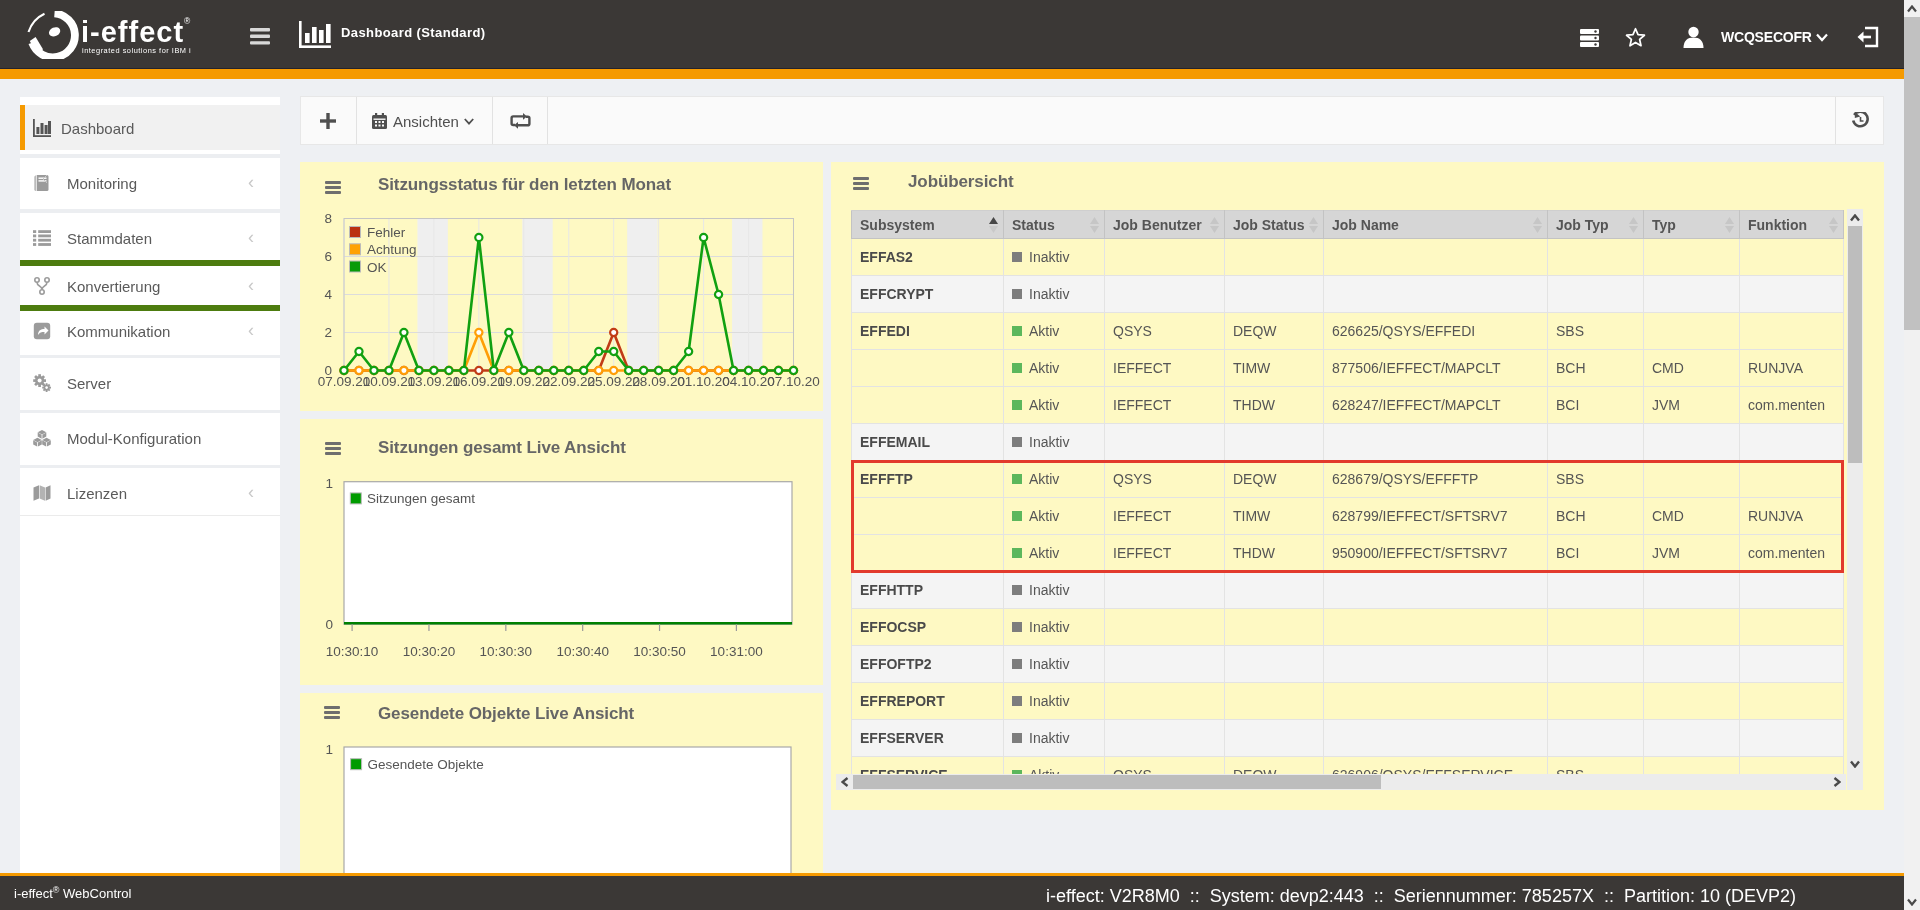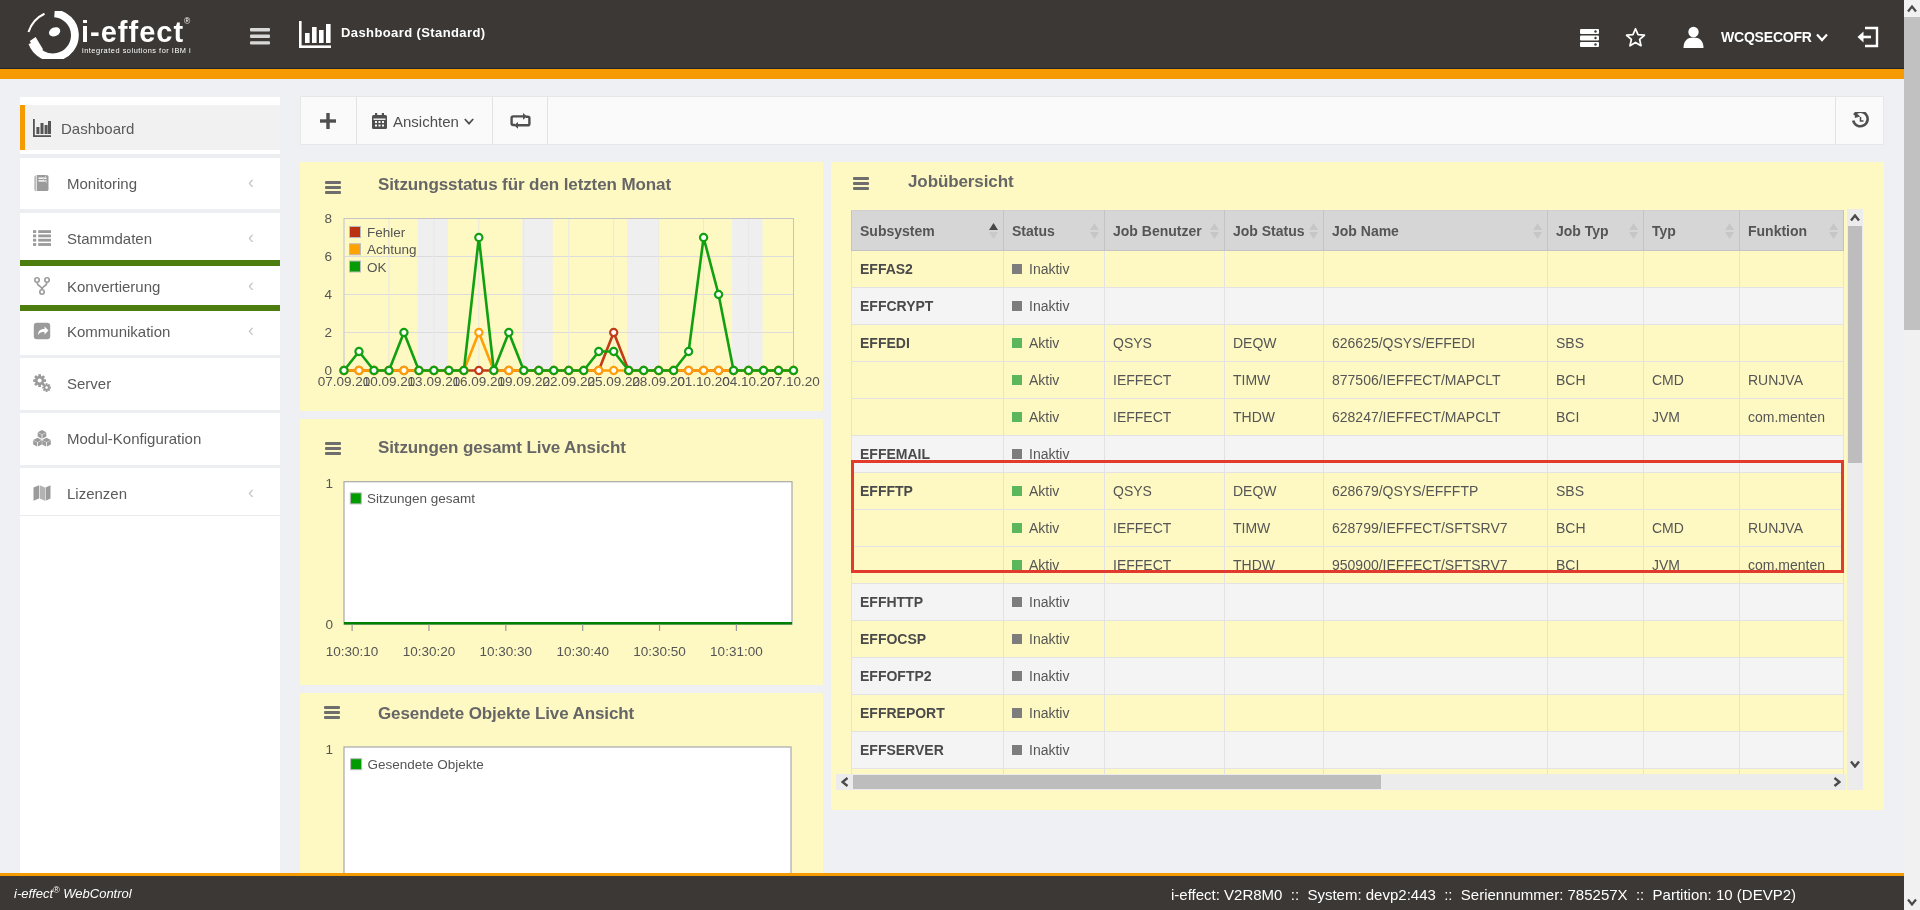"Subsystem" #jobtable th { height: 40px -> 28px }
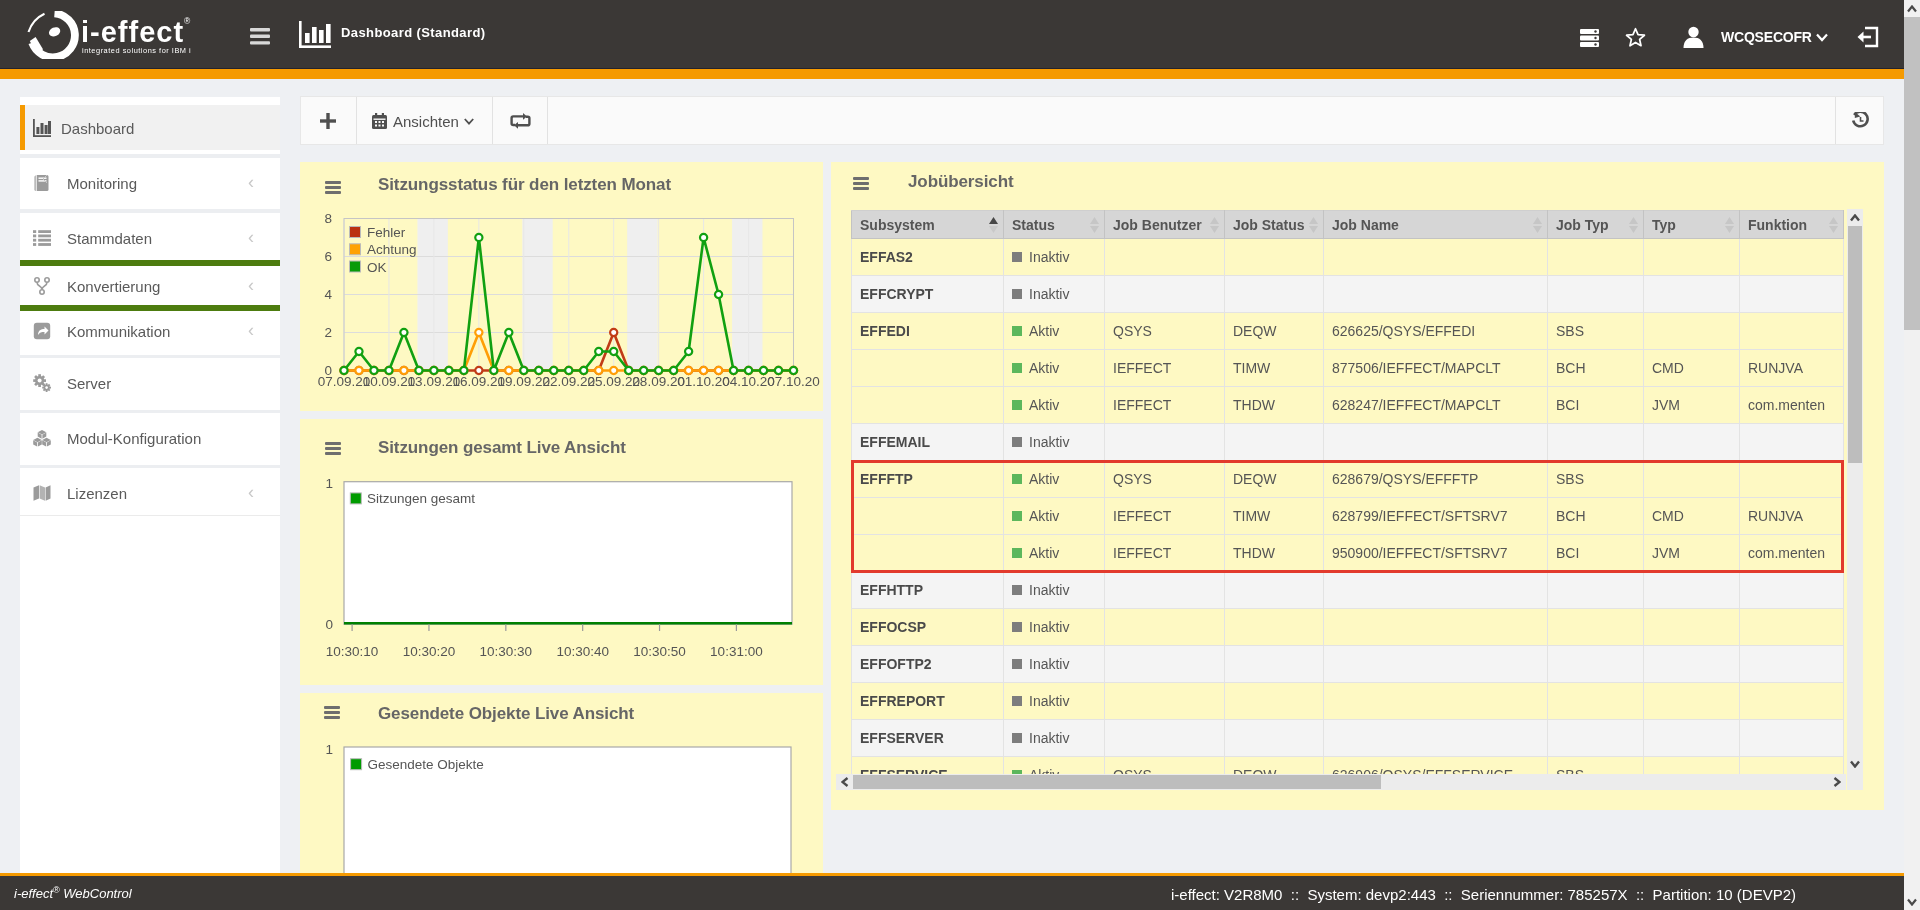"i-effect® WebControl" div { font-style: italic -> none }
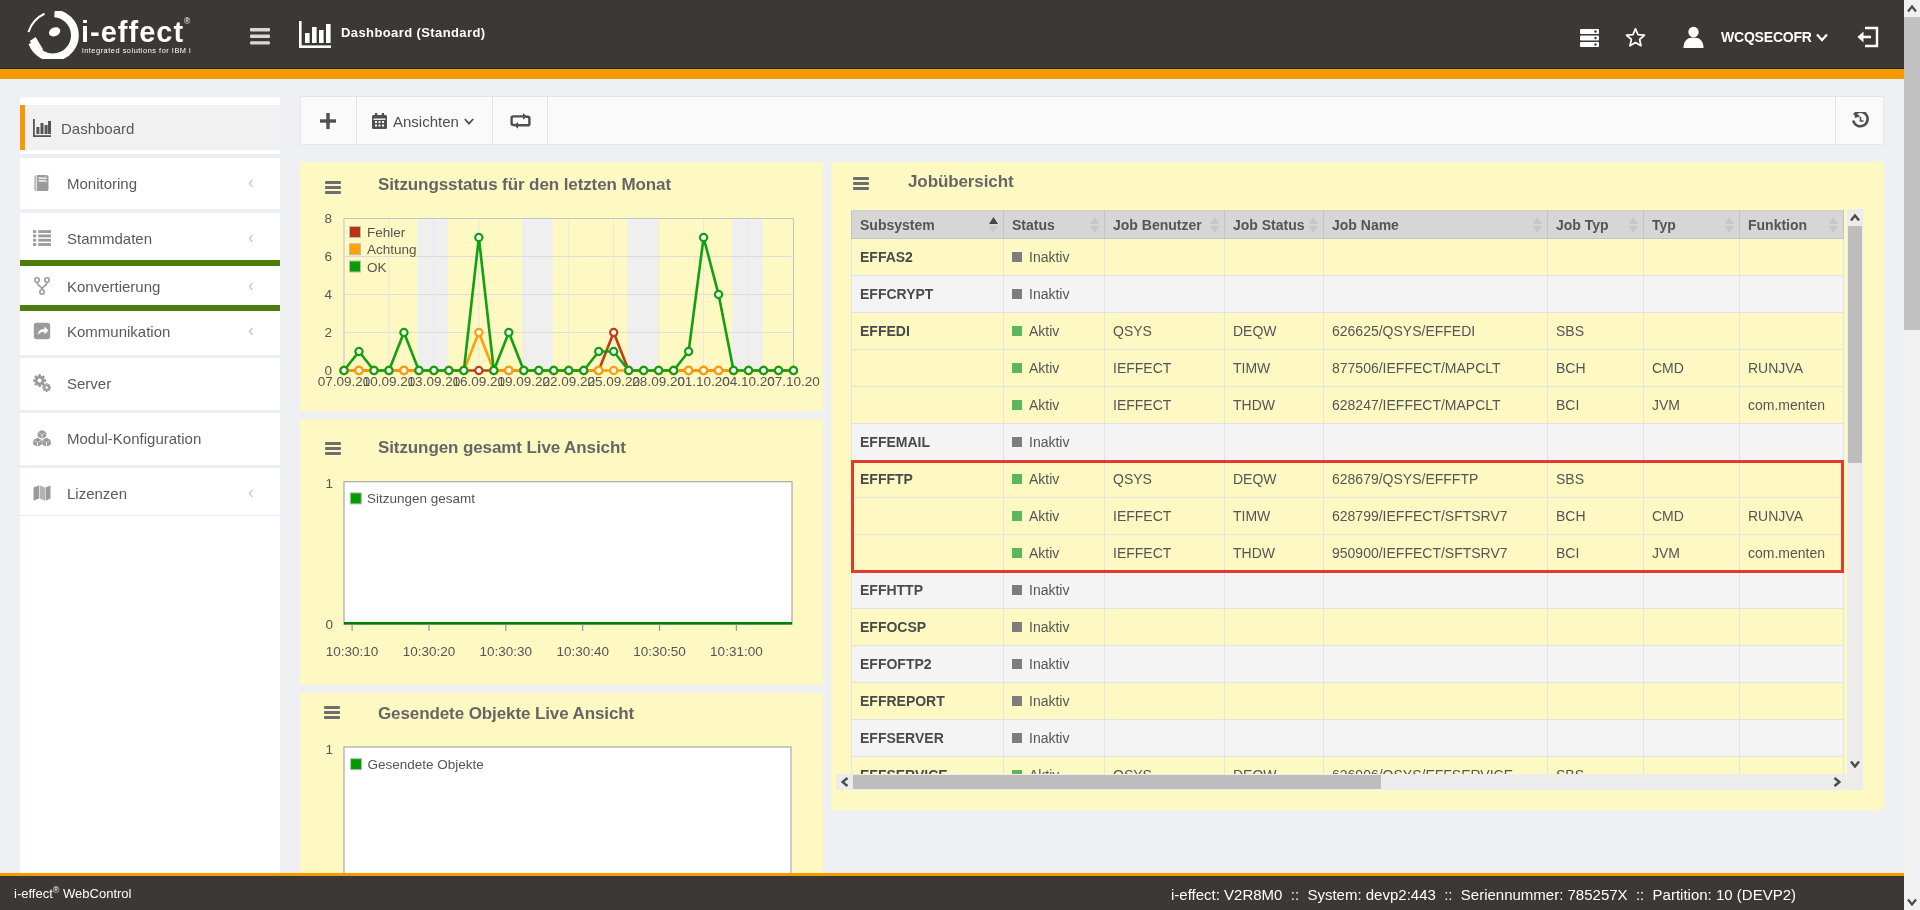"i-effect: V2R8M0 :: System: devp2:443" div { font-size: 15px -> 18px }
